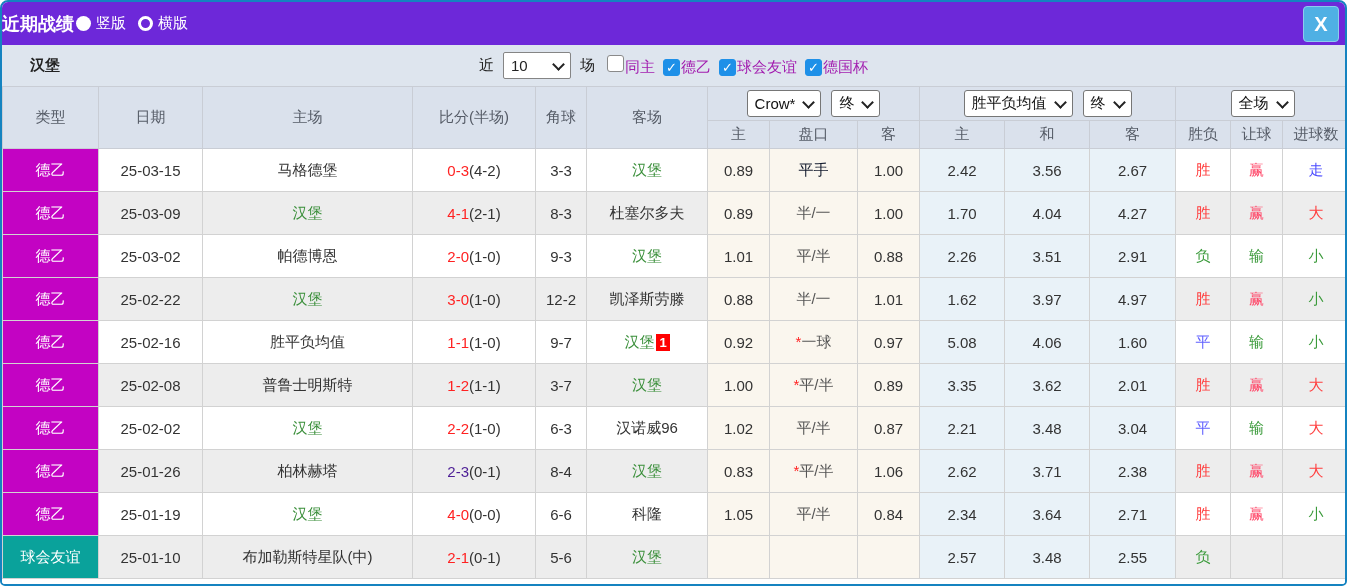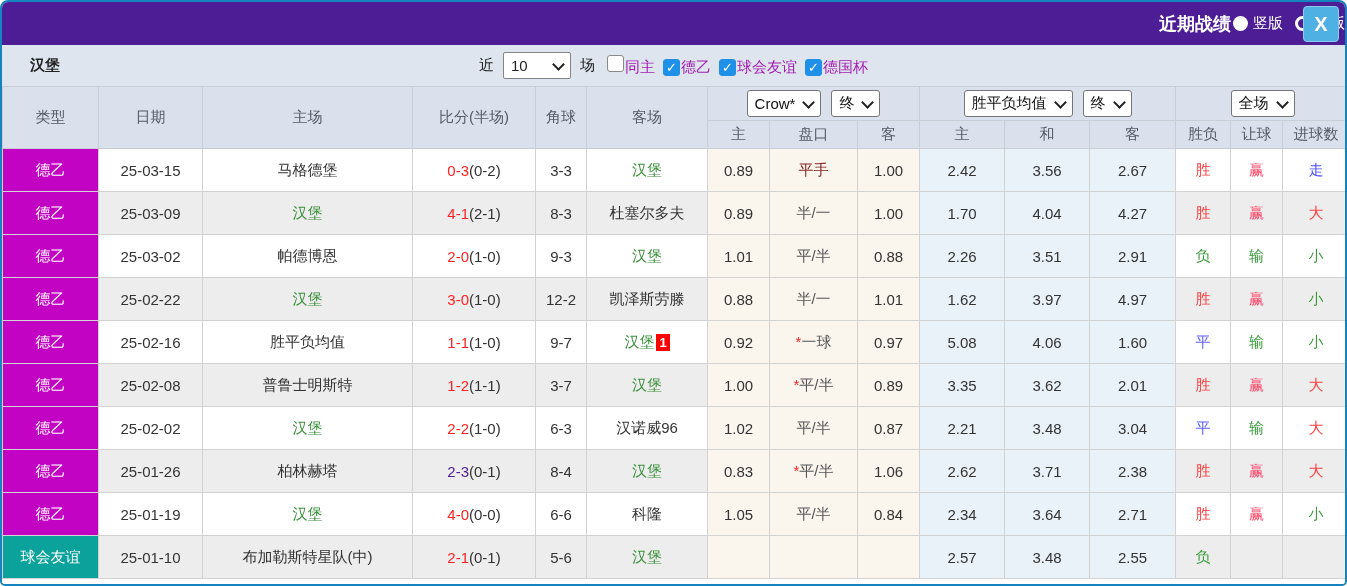"近期战绩" .titlebar { background: #4c1d95 -> #6d28d9; justify-content: flex-end -> flex-start }
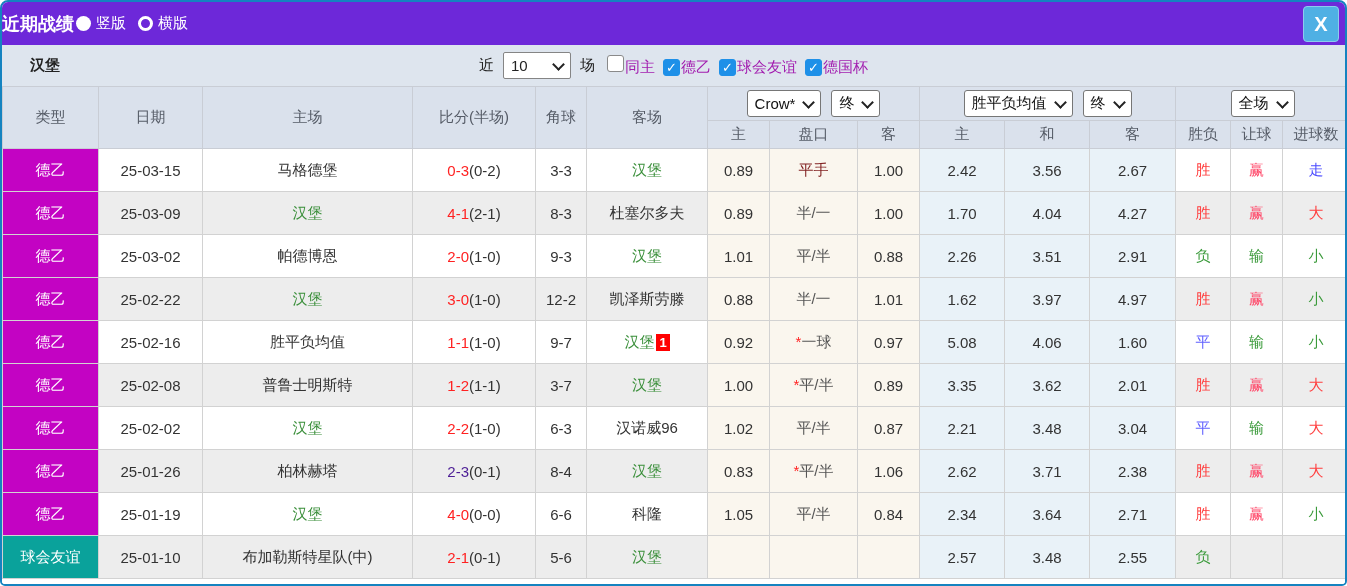"(0-2)" span { text: 0-2 -> 4-2 }
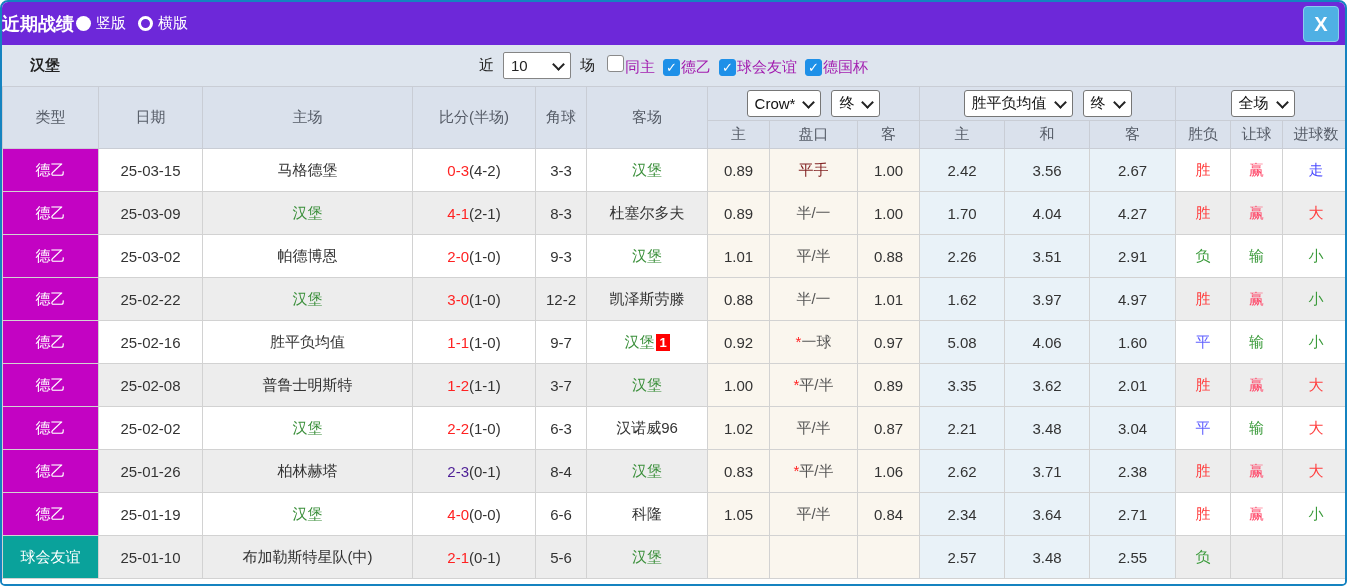"平手" td.cream { color: #7f1d1d -> #0f172a }
